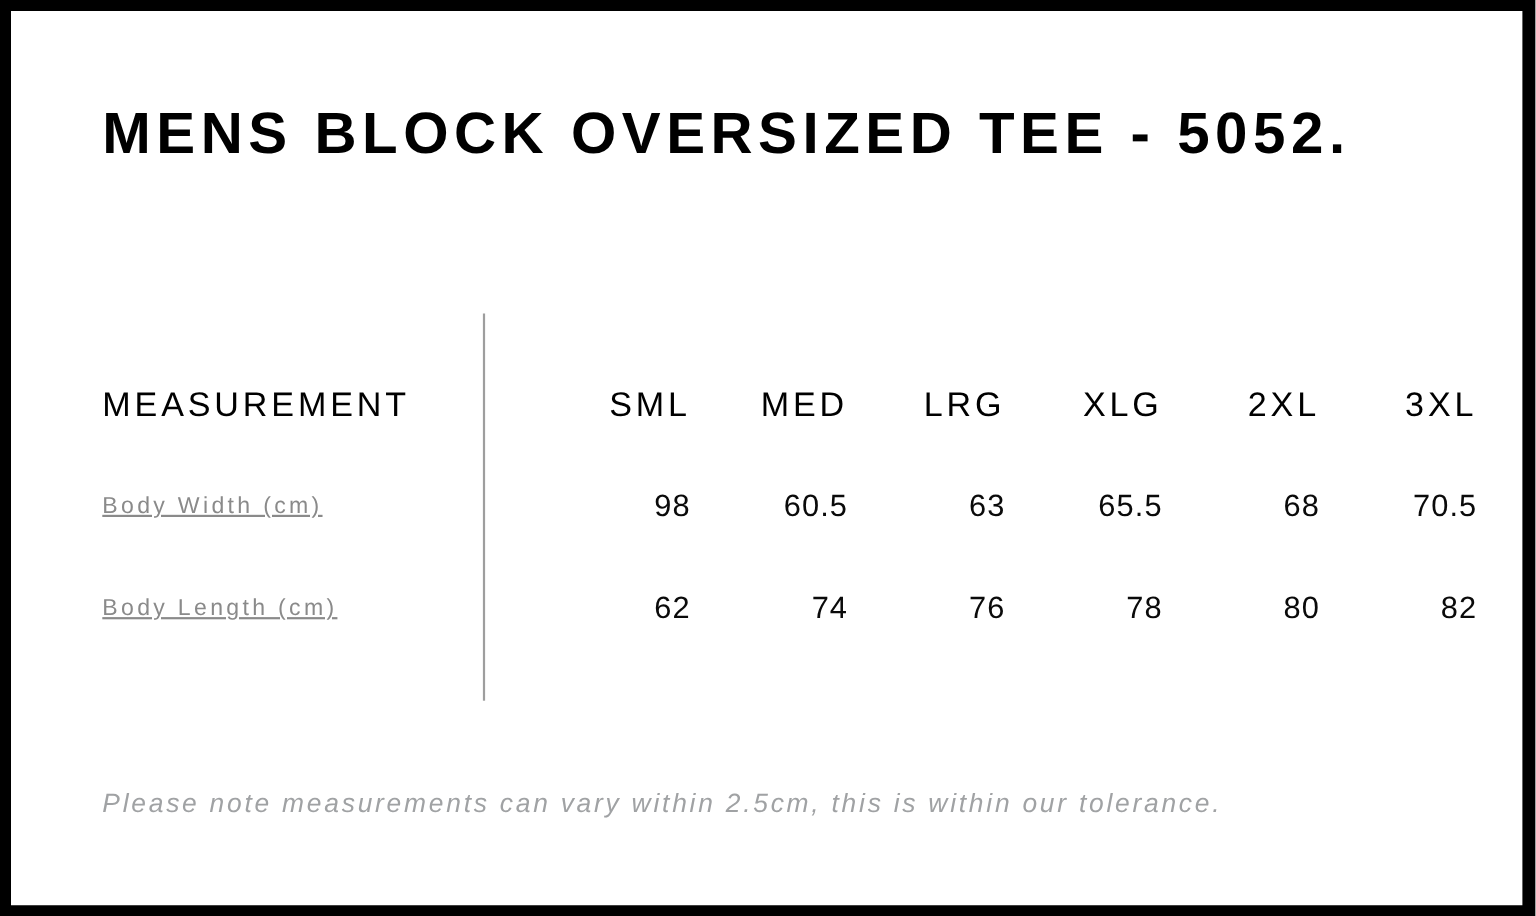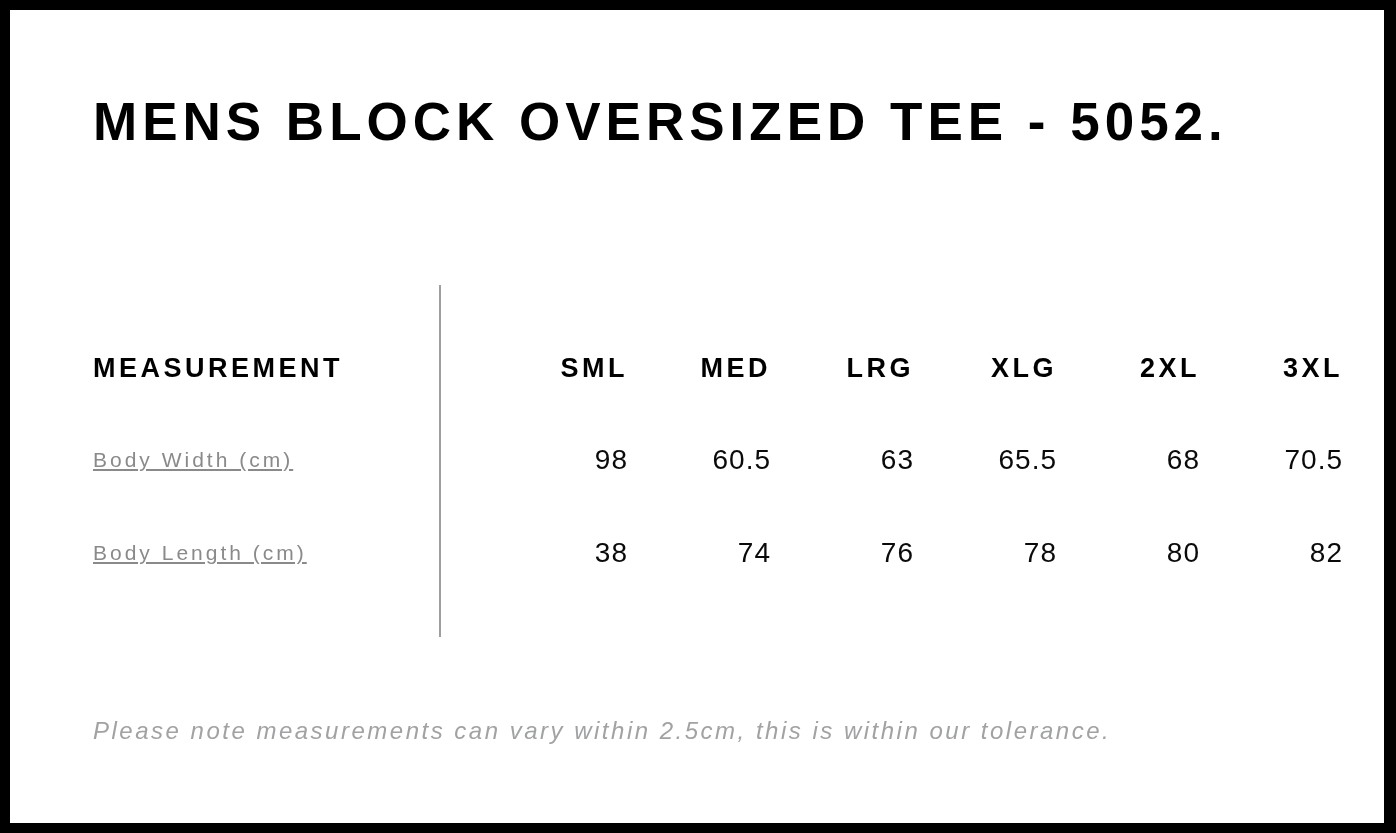"MEASUREMENT" .header-text { font-size: 27px -> 31px; font-weight: 700 -> 400 }
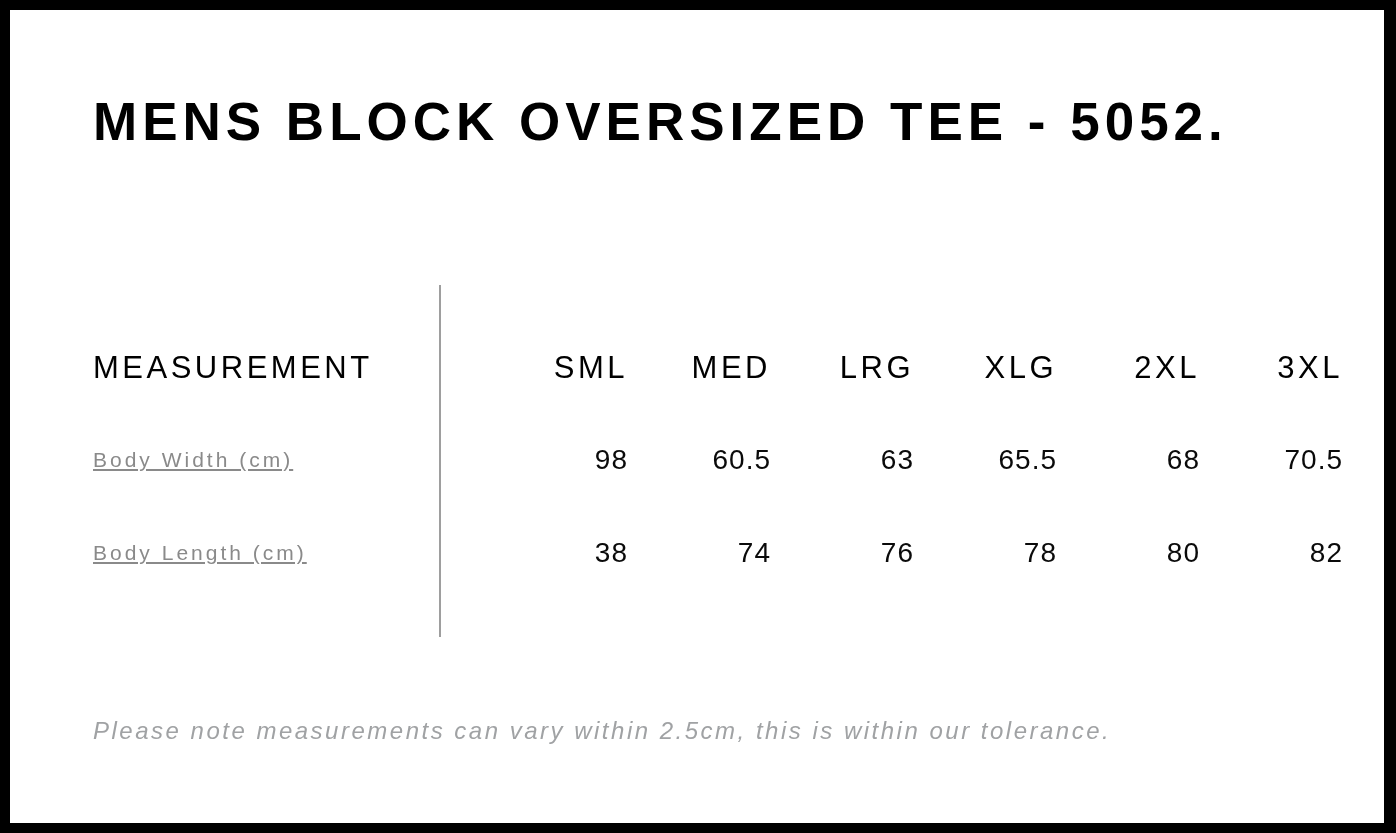"38" div.cell { text: 38 -> 62 }
